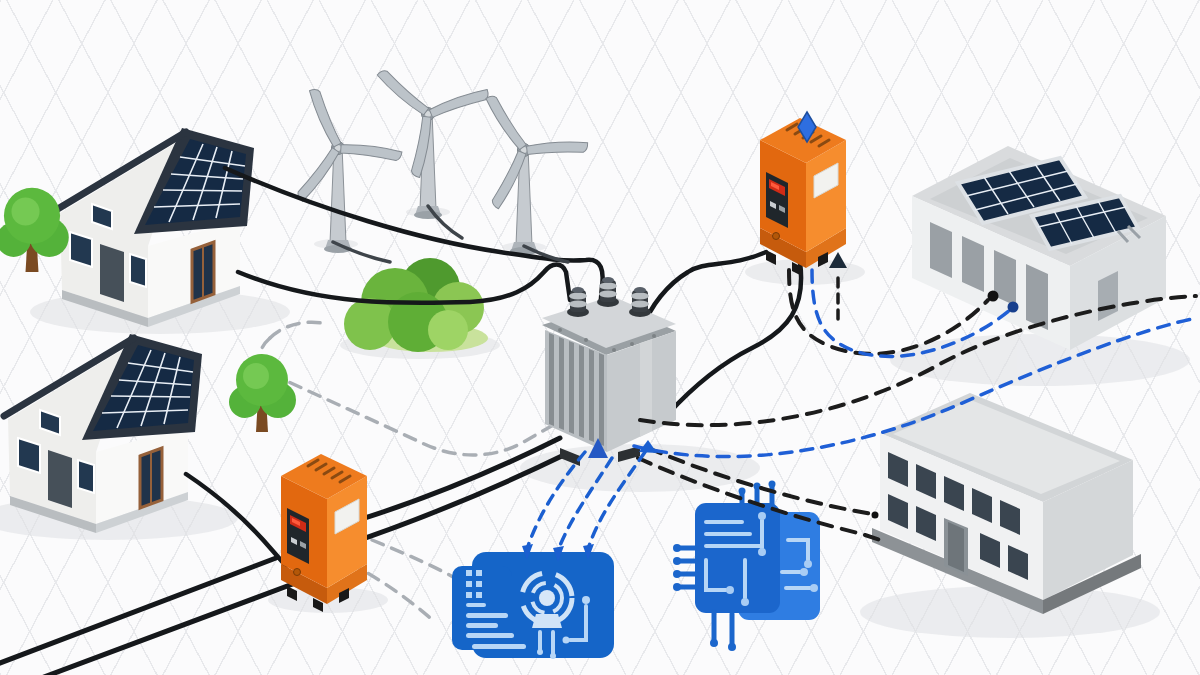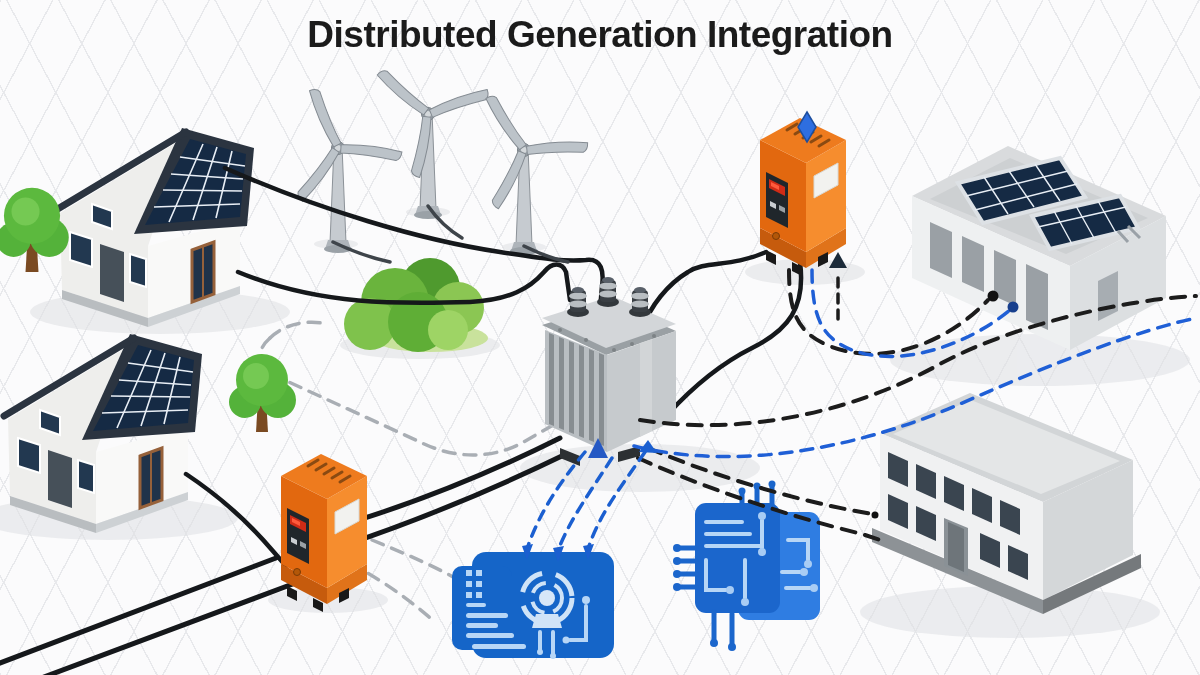"Distributed Generation Integration" div.title { html: <div>Distributed Generation Integration</div> -> none }
